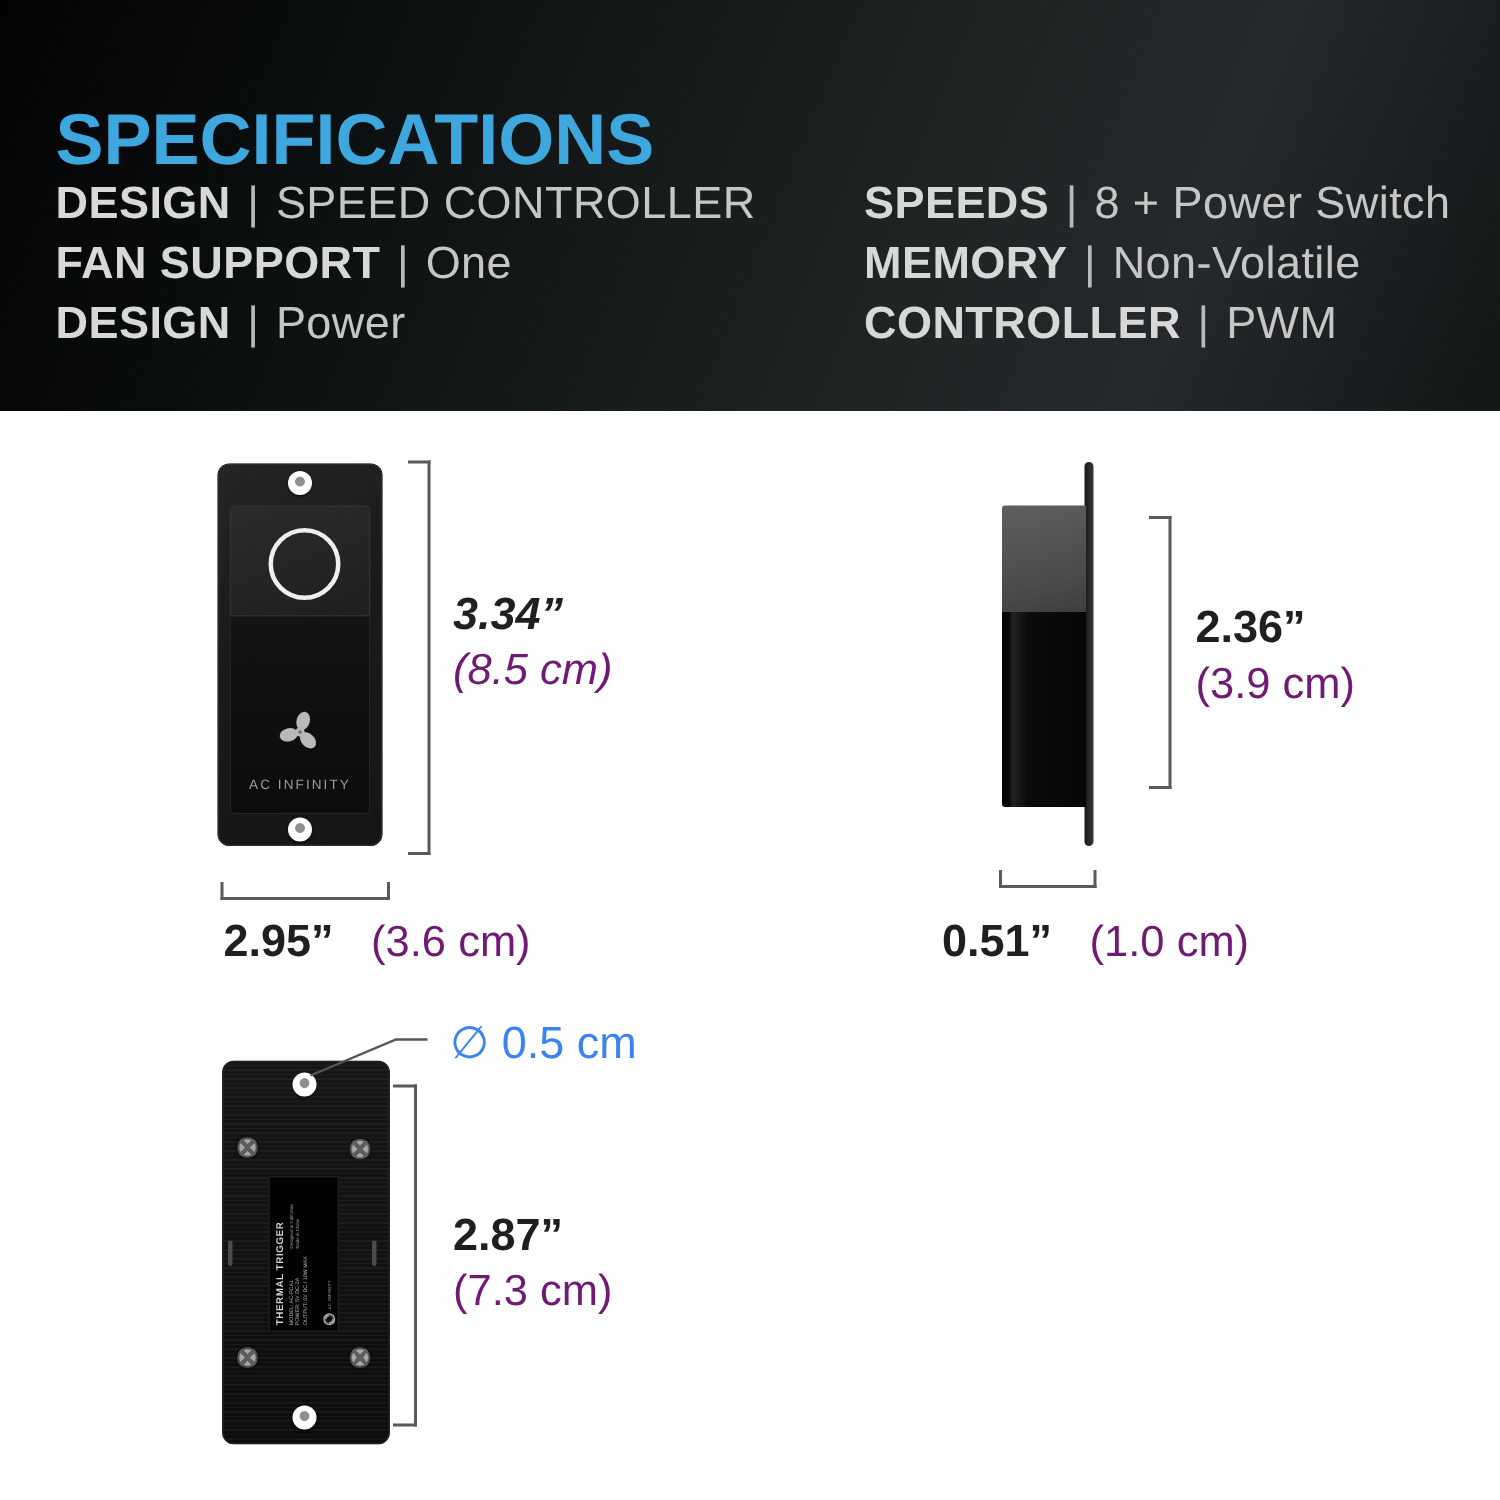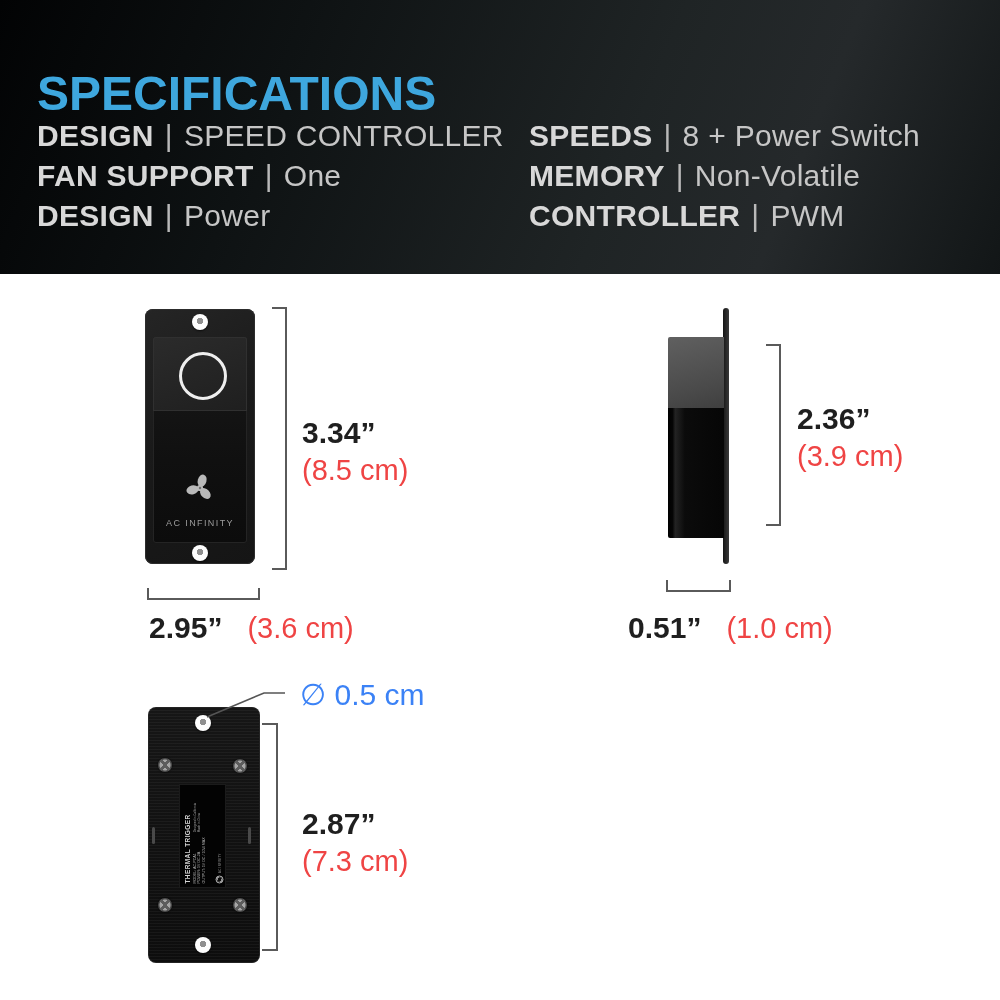"SPEEDS | 8 + Power" .spec-col.right { left: 529px -> 576px }
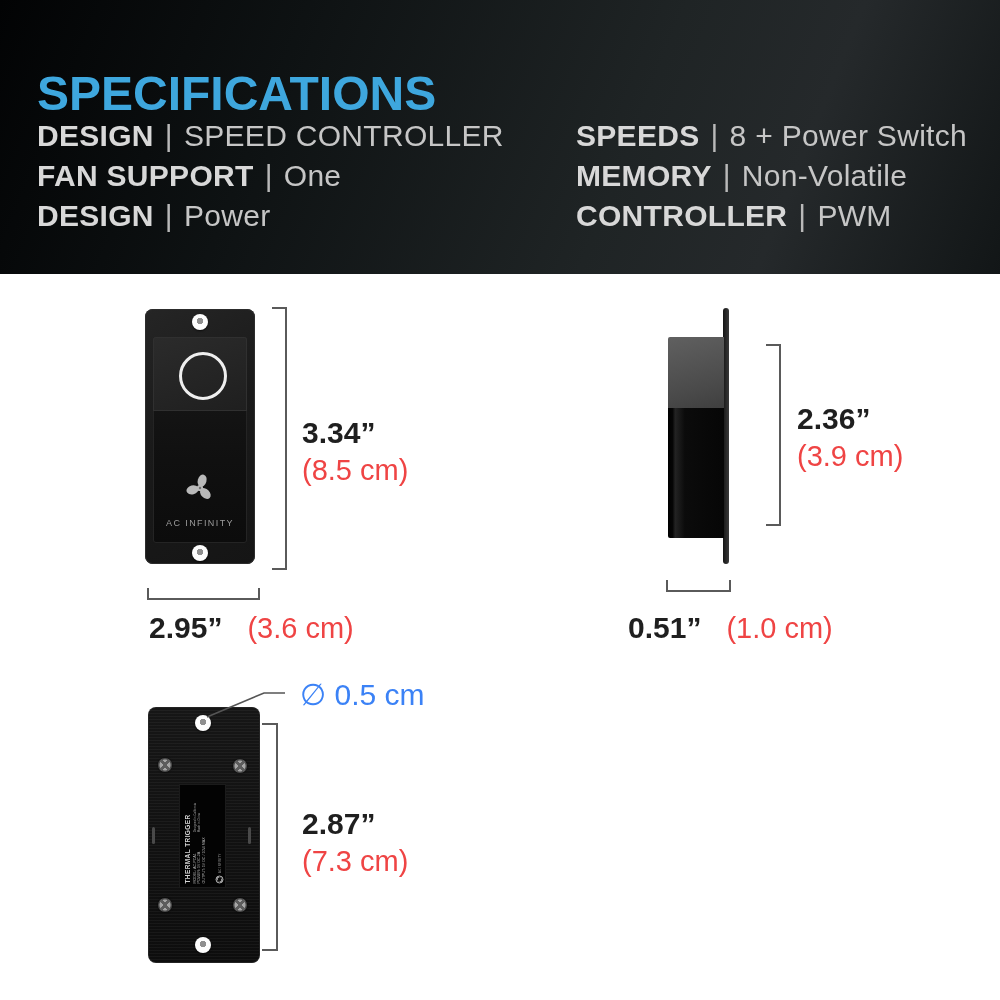"3.34”" div.abs { font-style: none -> italic; top: 417px -> 394px }
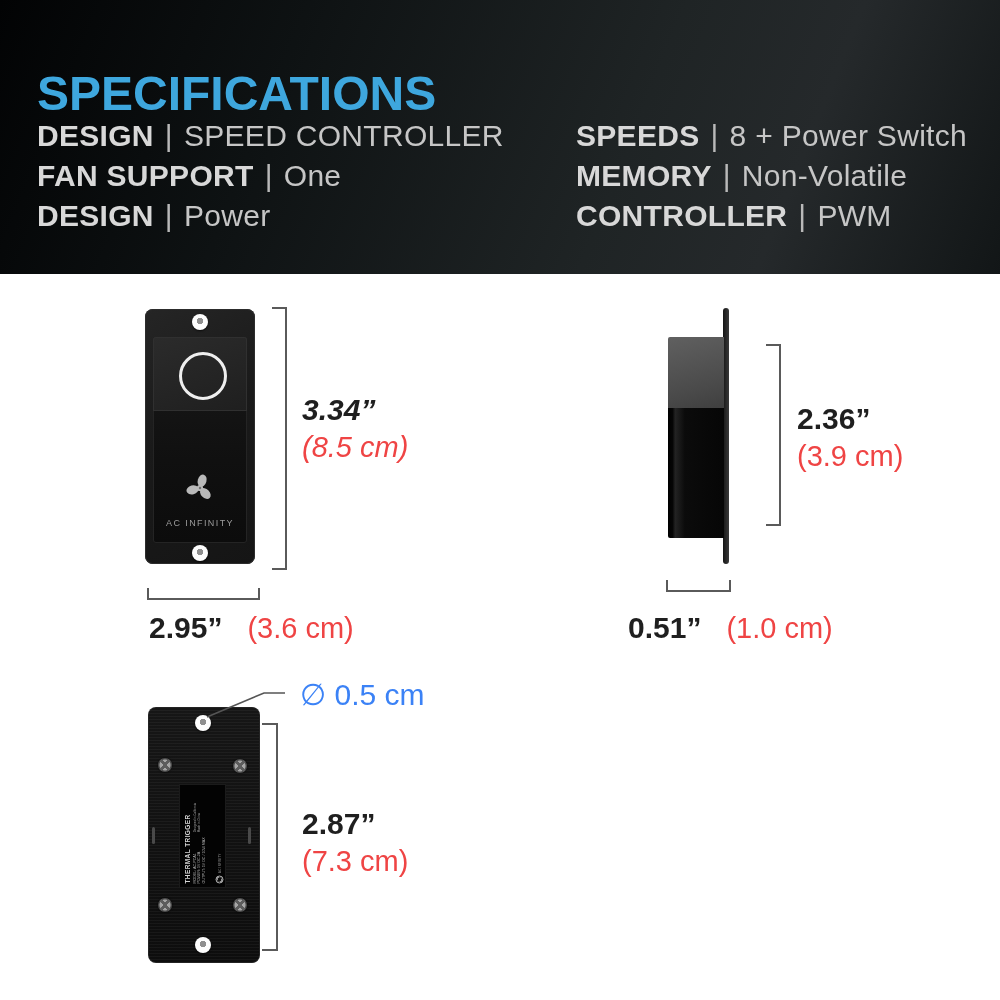"(8.5 cm)" .dim-cm { color: #ef4444 -> #701a75 }
